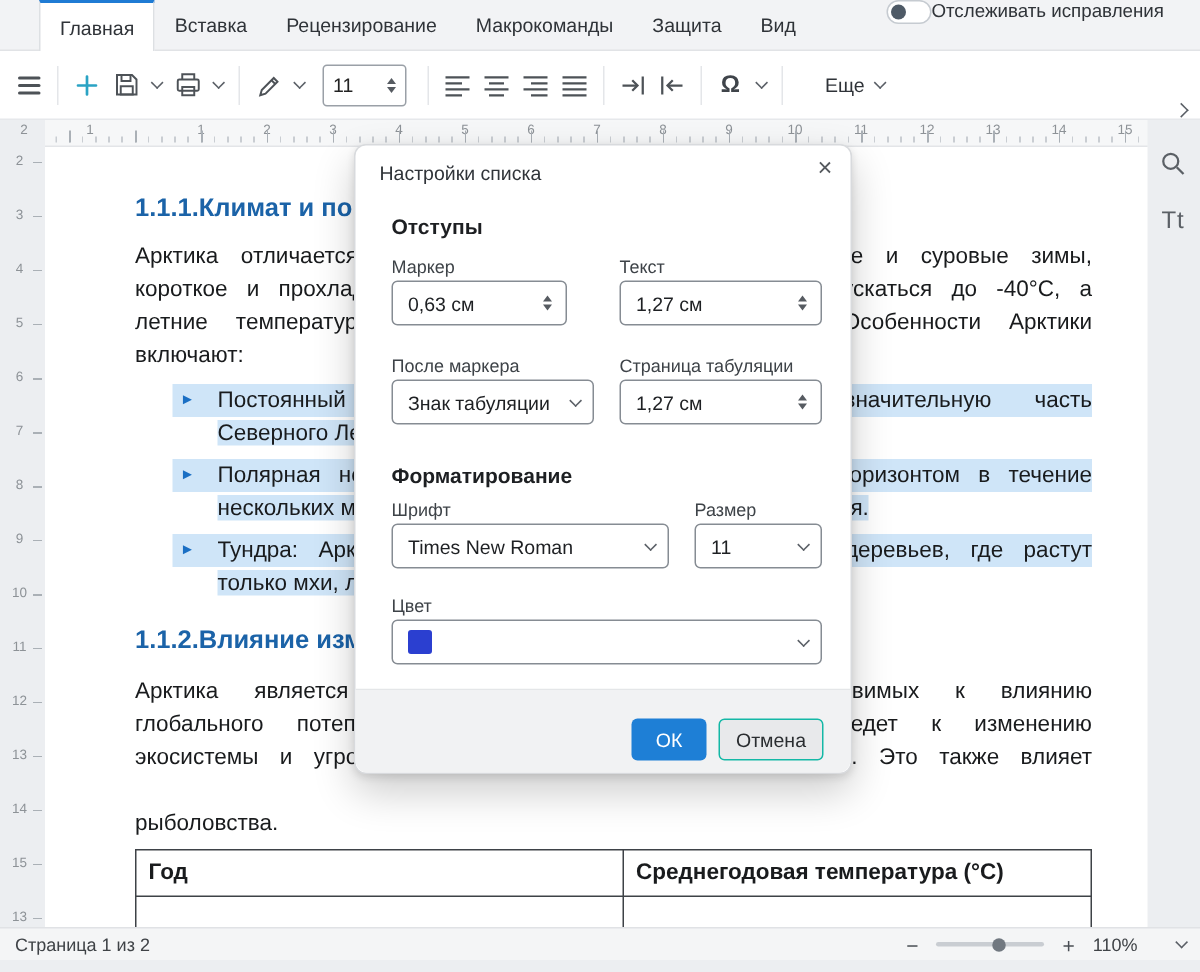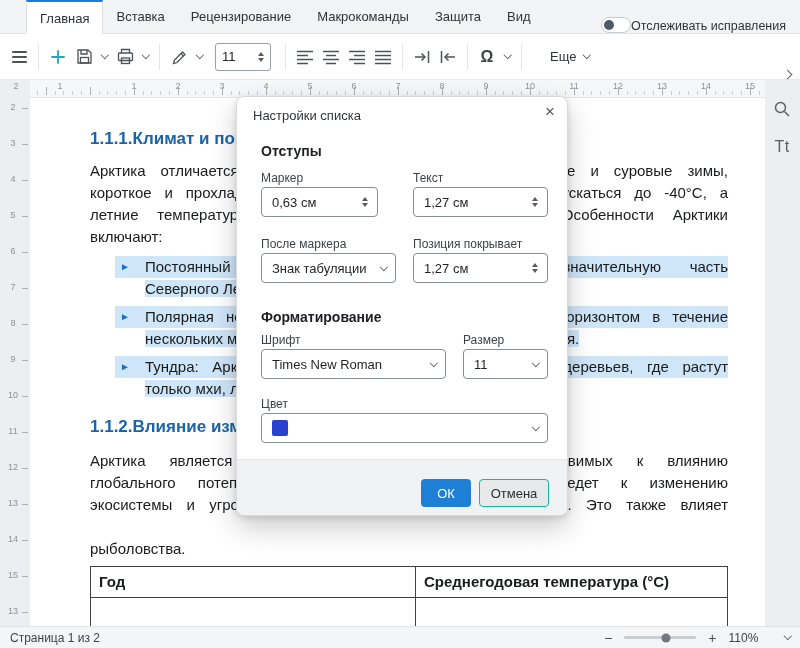"Отслеживать исправления" .track { align-items: flex-end -> flex-start; padding-right: 14px -> 24px }
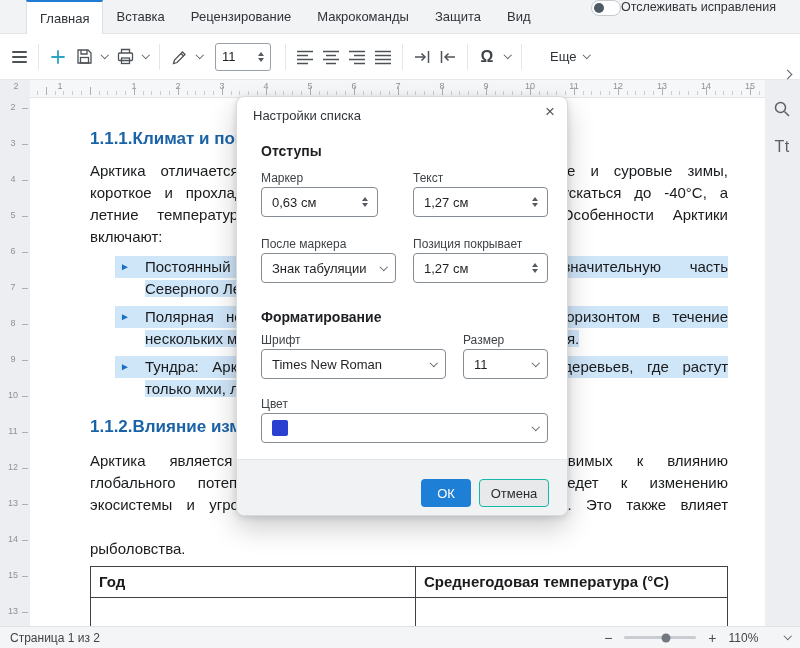"Позиция покрывает" div.dlg-label { text: Позиция покрывает -> Страница табуляции }
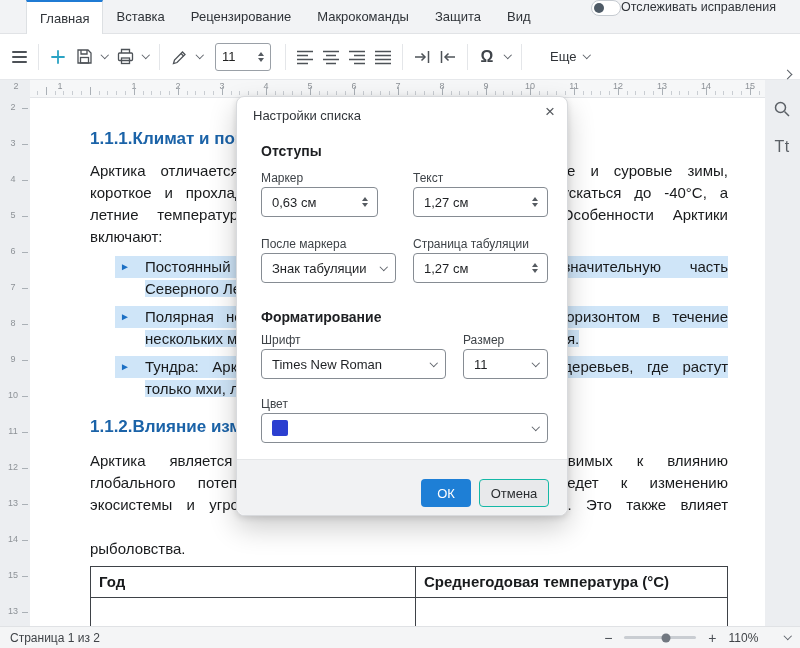"Страница 1 из 2" .statusbar { bottom: 0 -> 8px }
